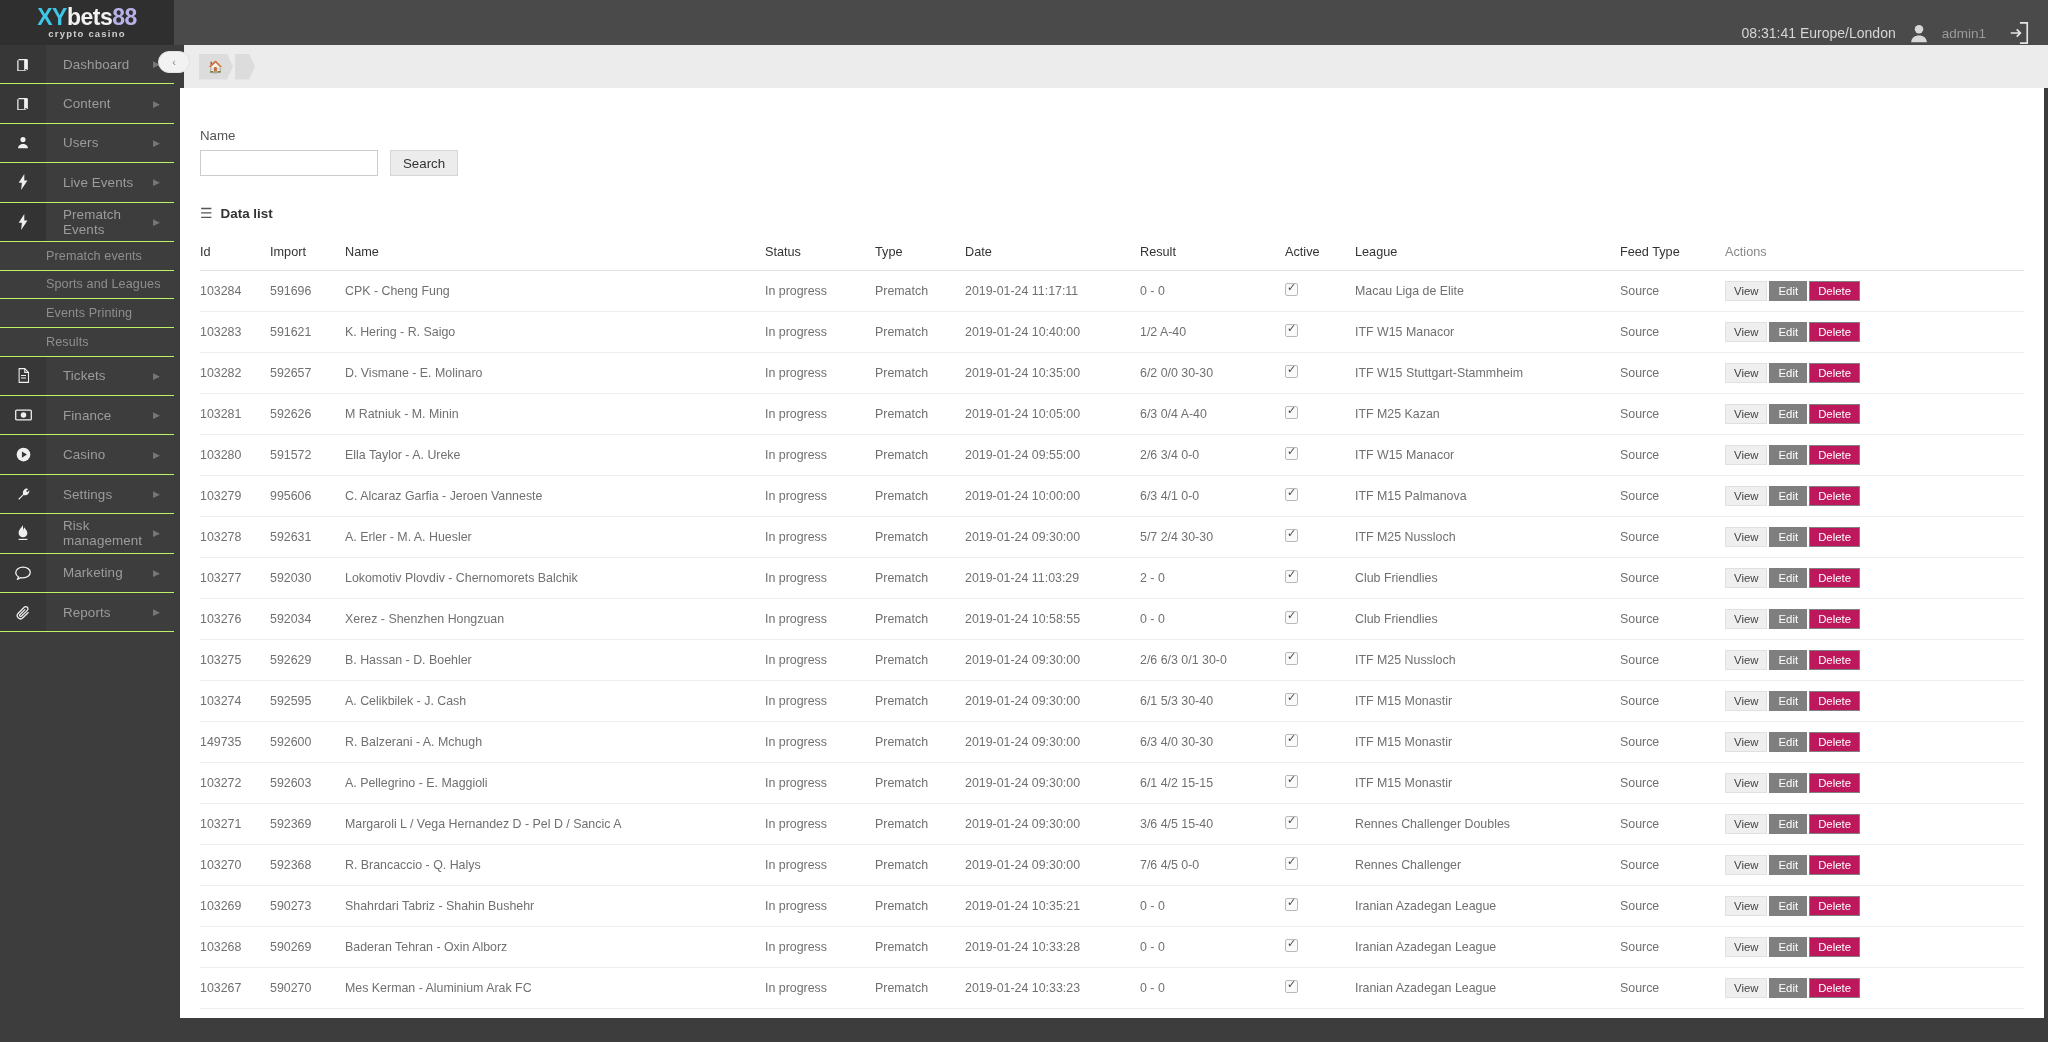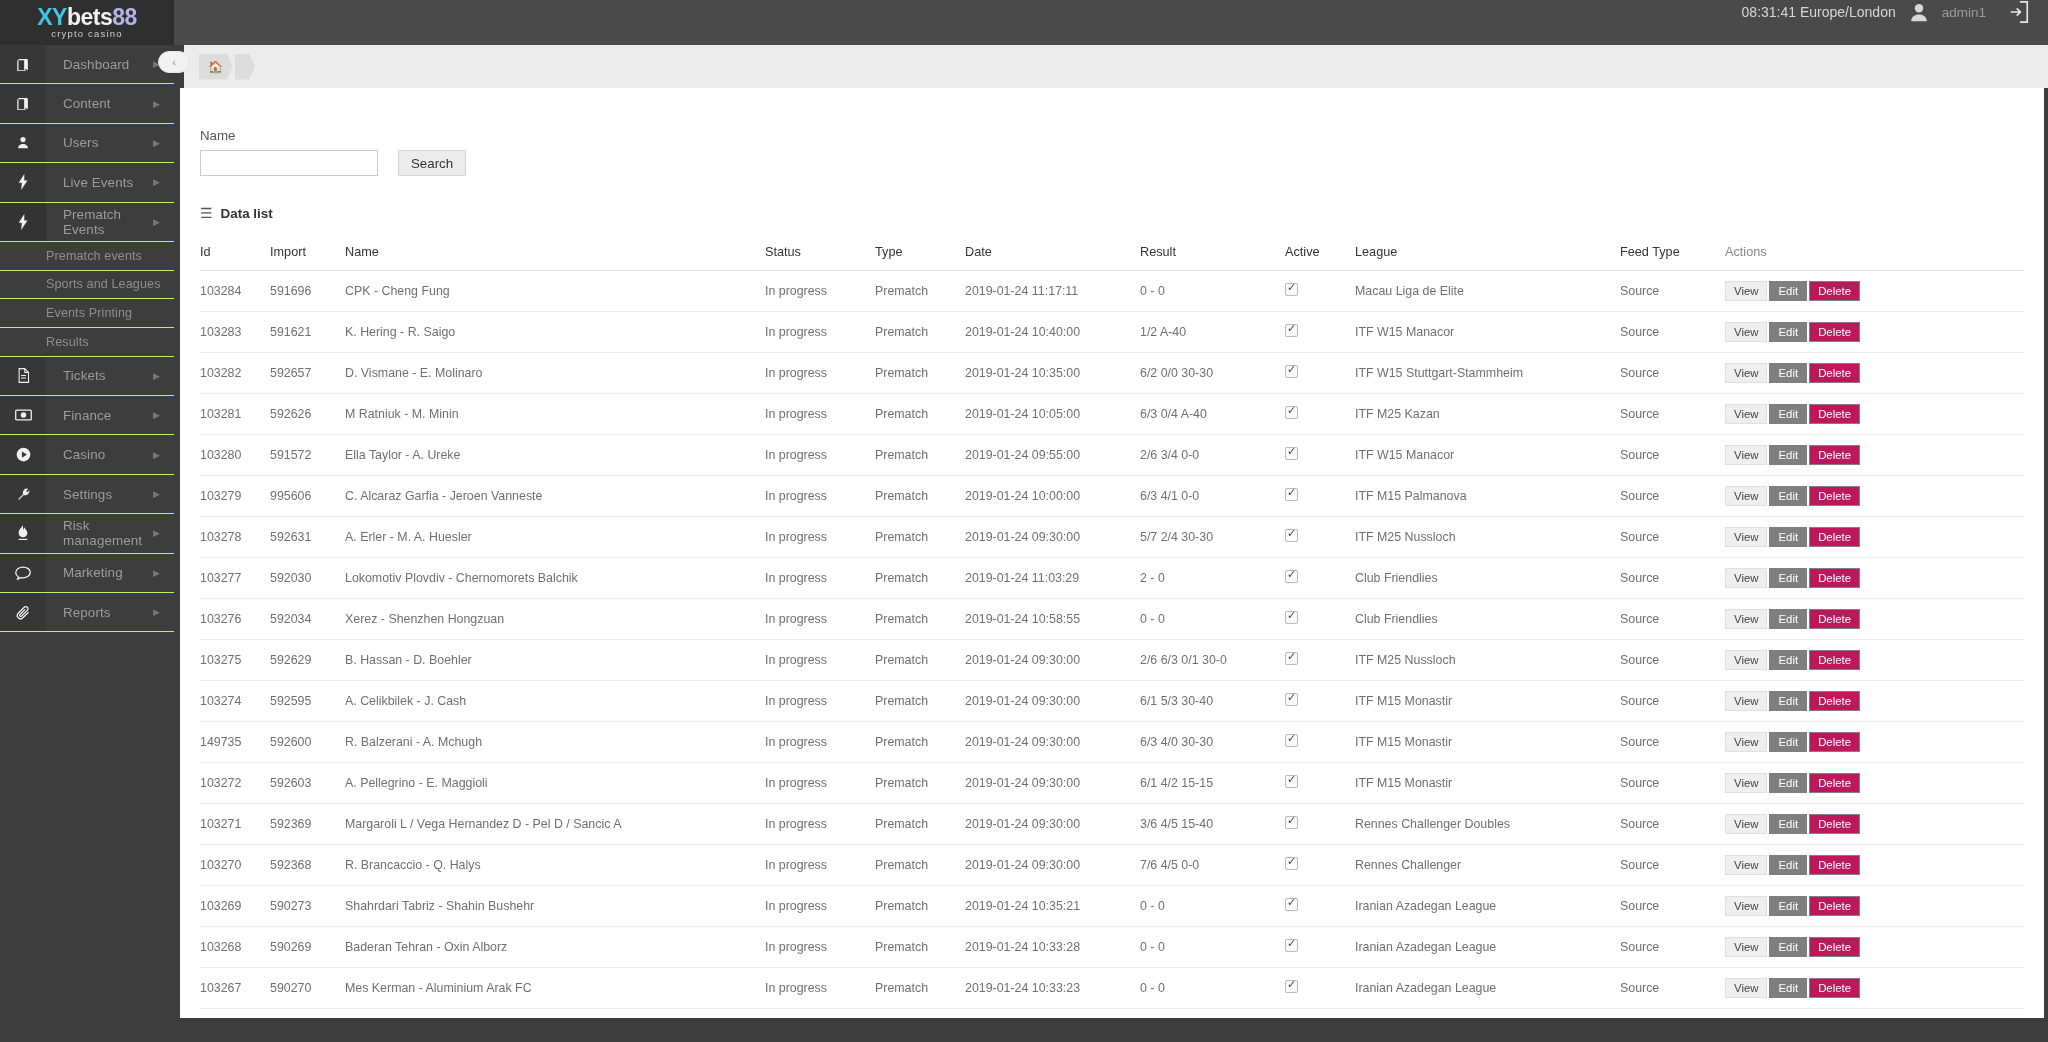"XYbets88" .topbar { align-items: flex-start -> flex-end }
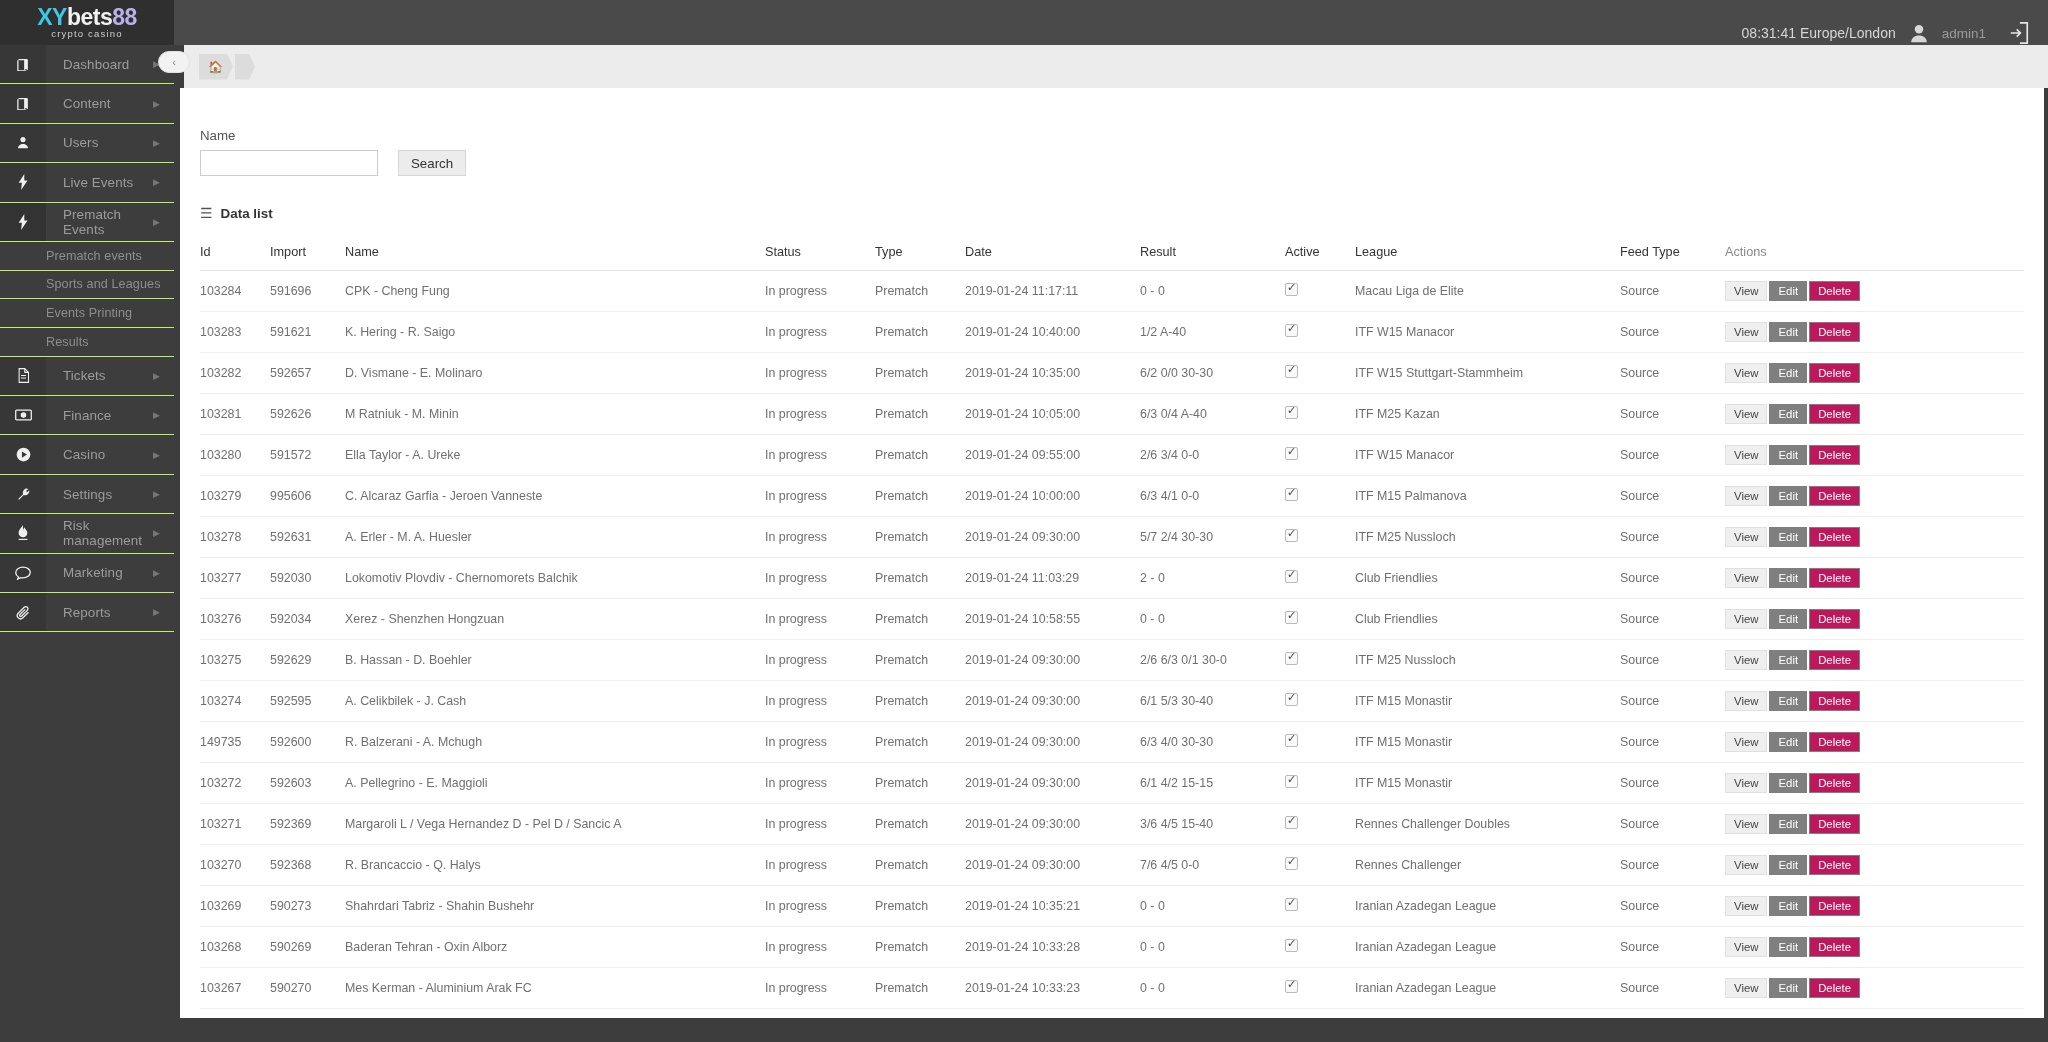"crypto casino" .brand-sub { font-weight: normal -> bold }
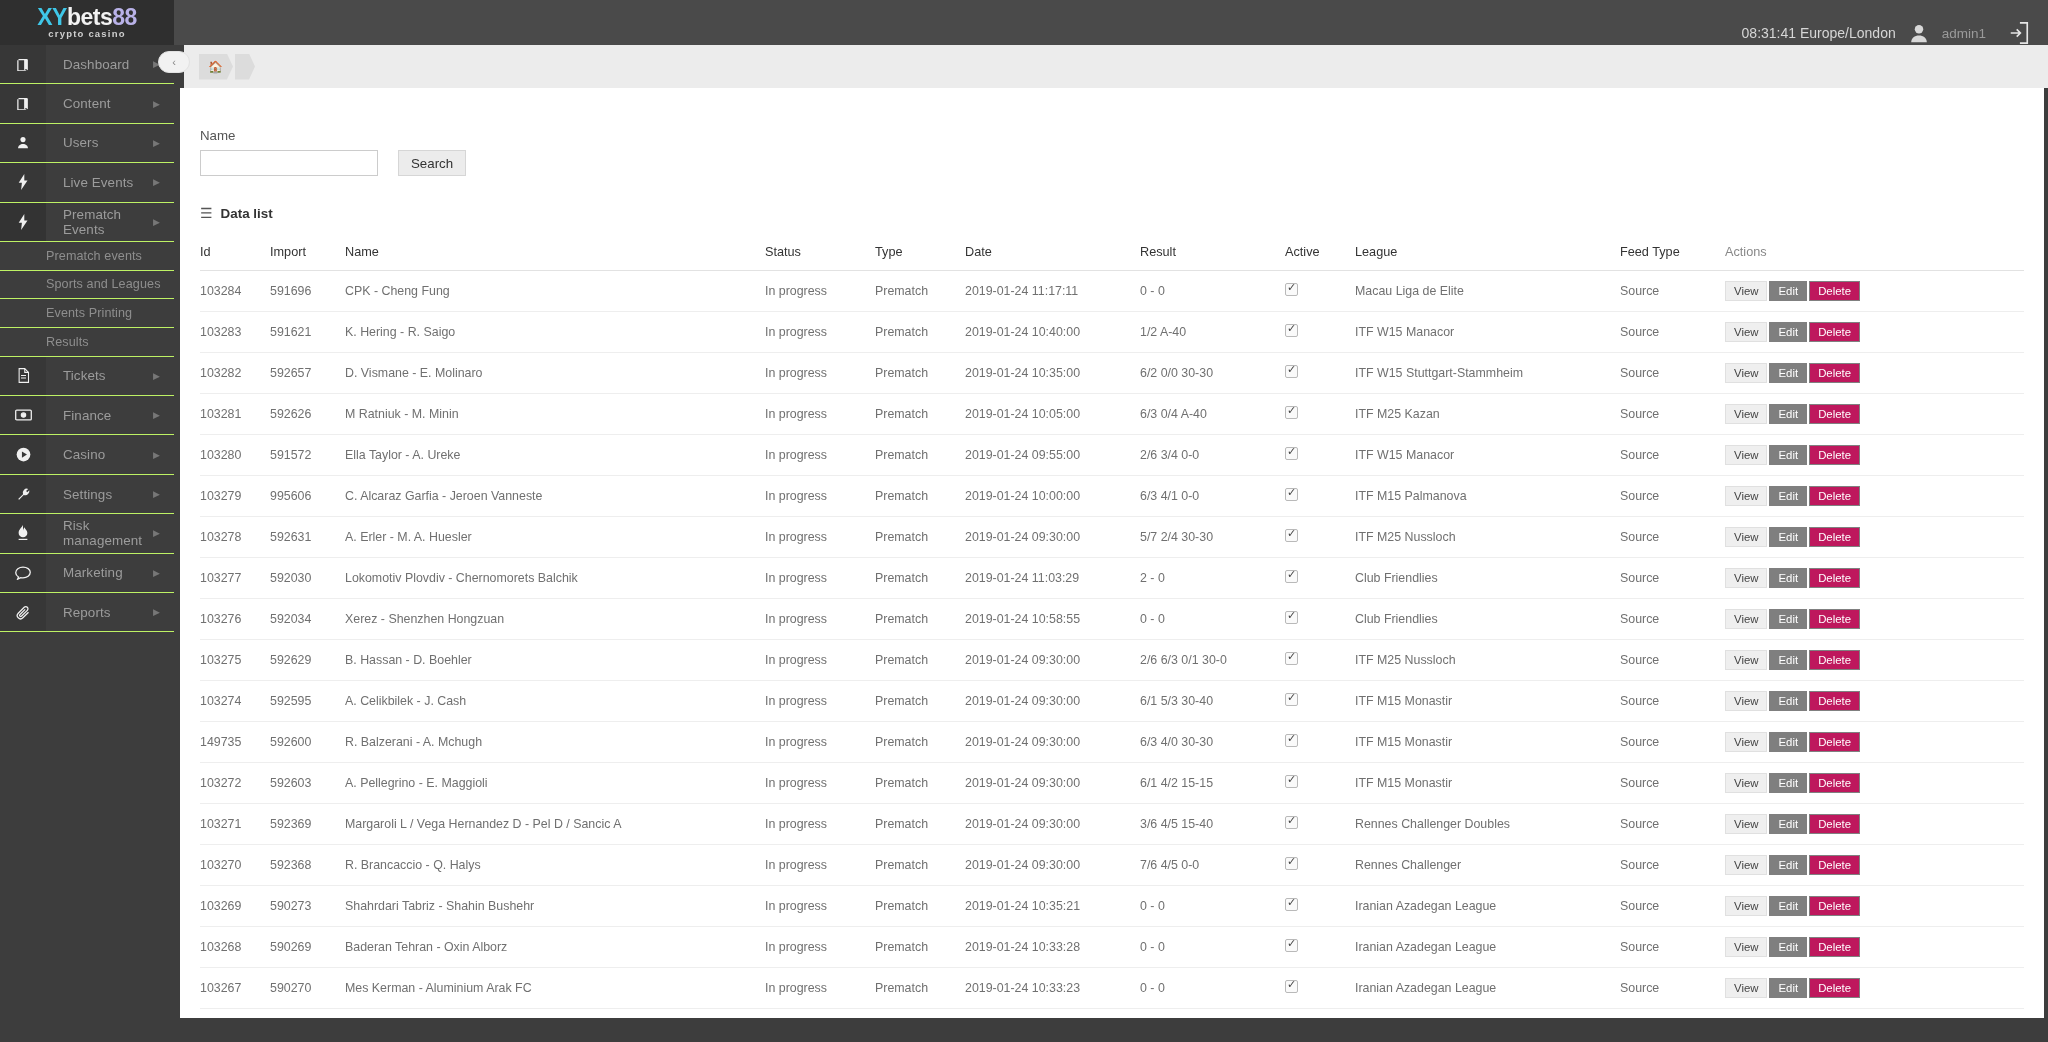"Search" .search-row { gap: 20px -> 12px }
